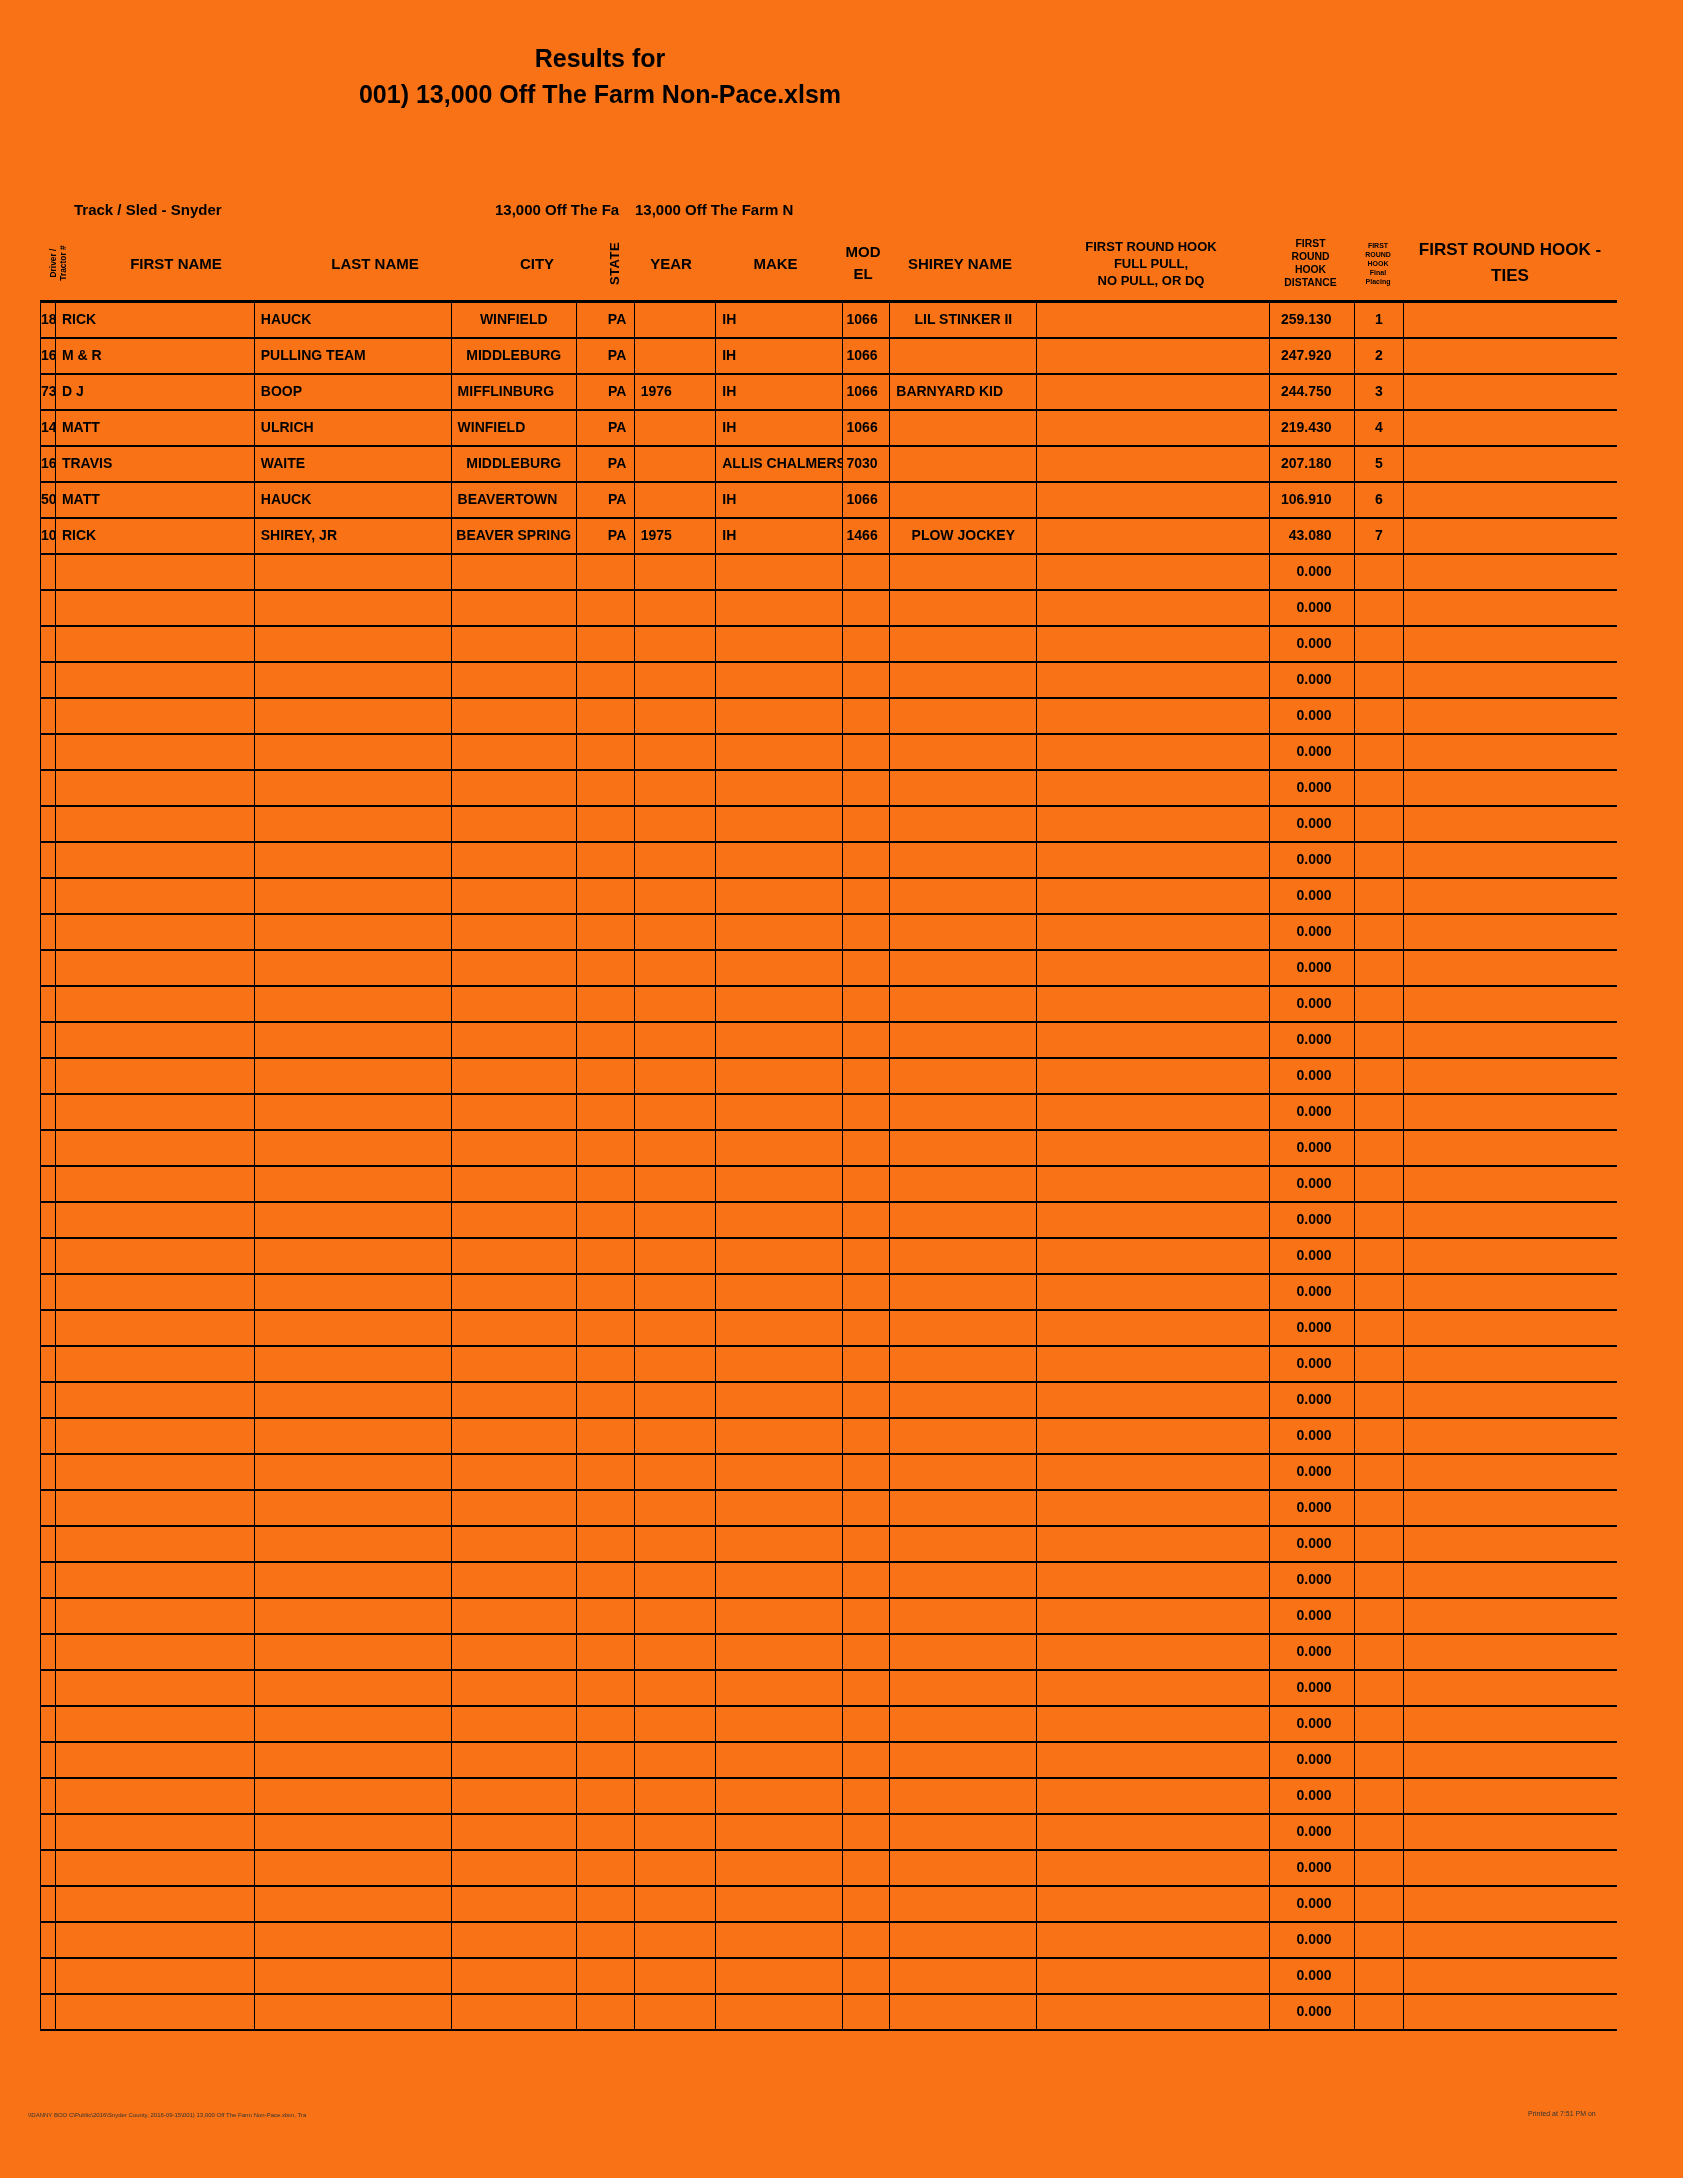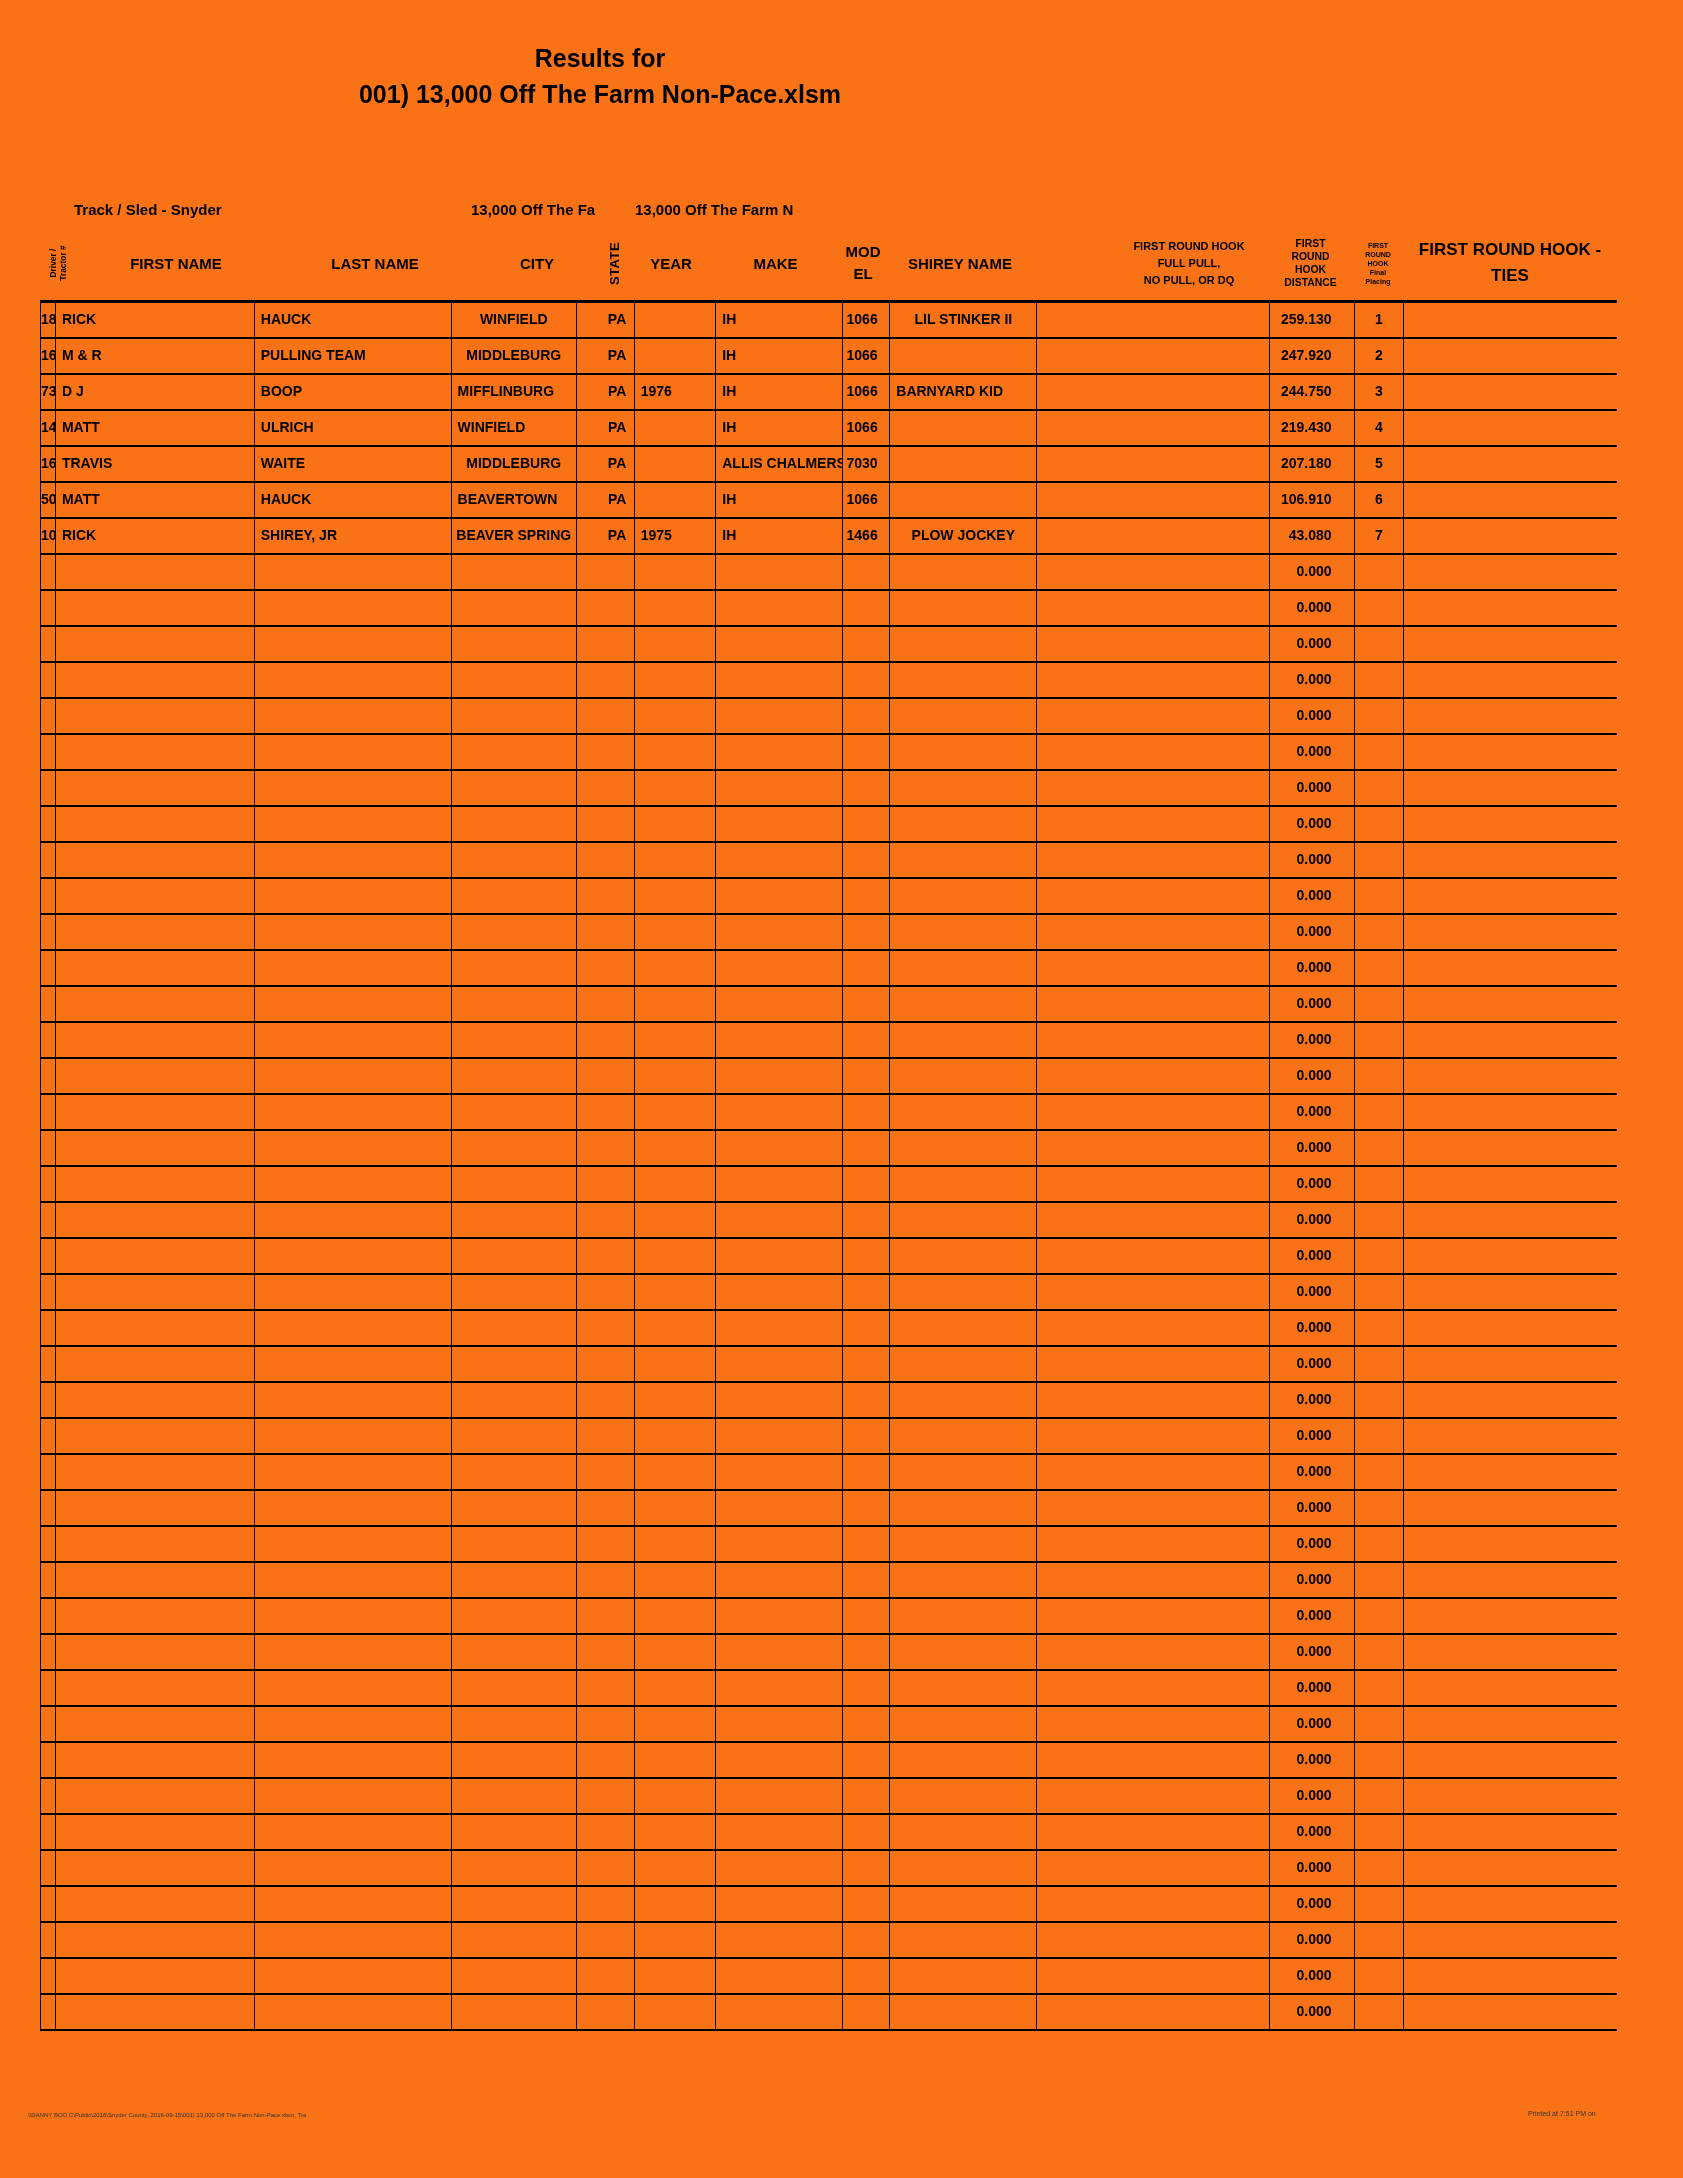"13,000 Off The Fa" .meta-class1 { left: 471px -> 495px }
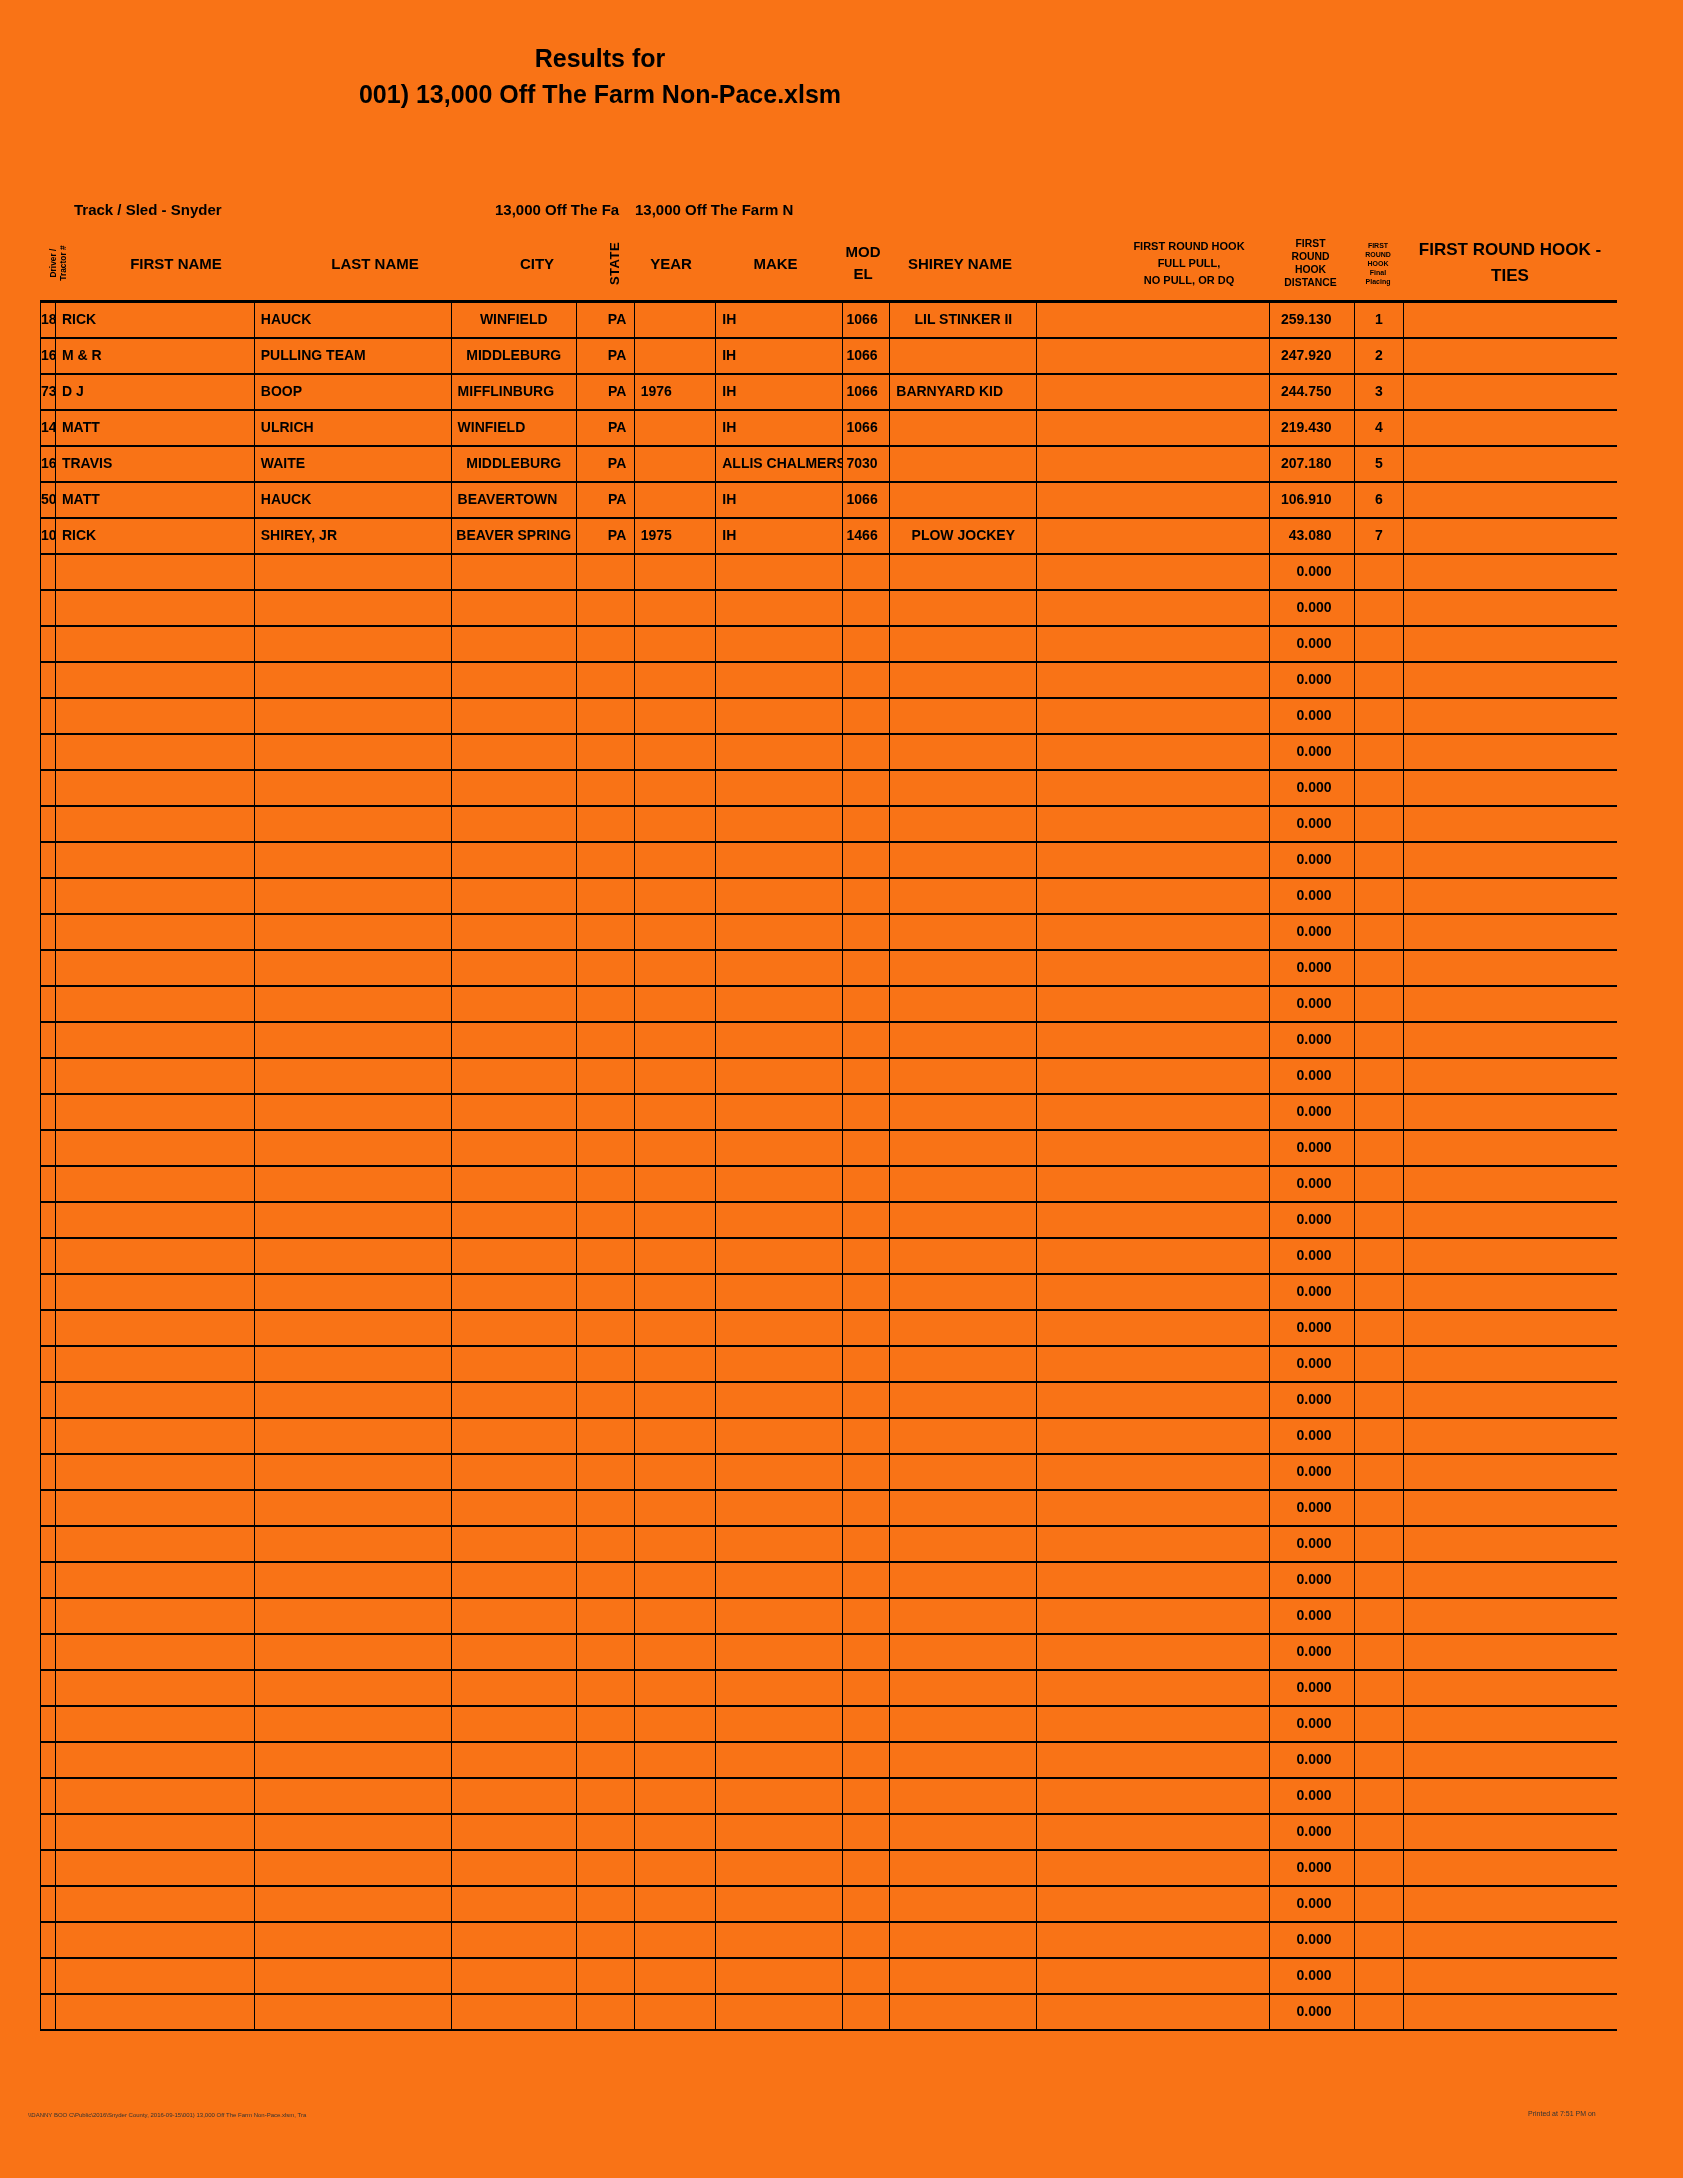"FIRST ROUND HOOK" .h-fullpull { font-size: 11px -> 13px; left: 1032px -> 994px }
